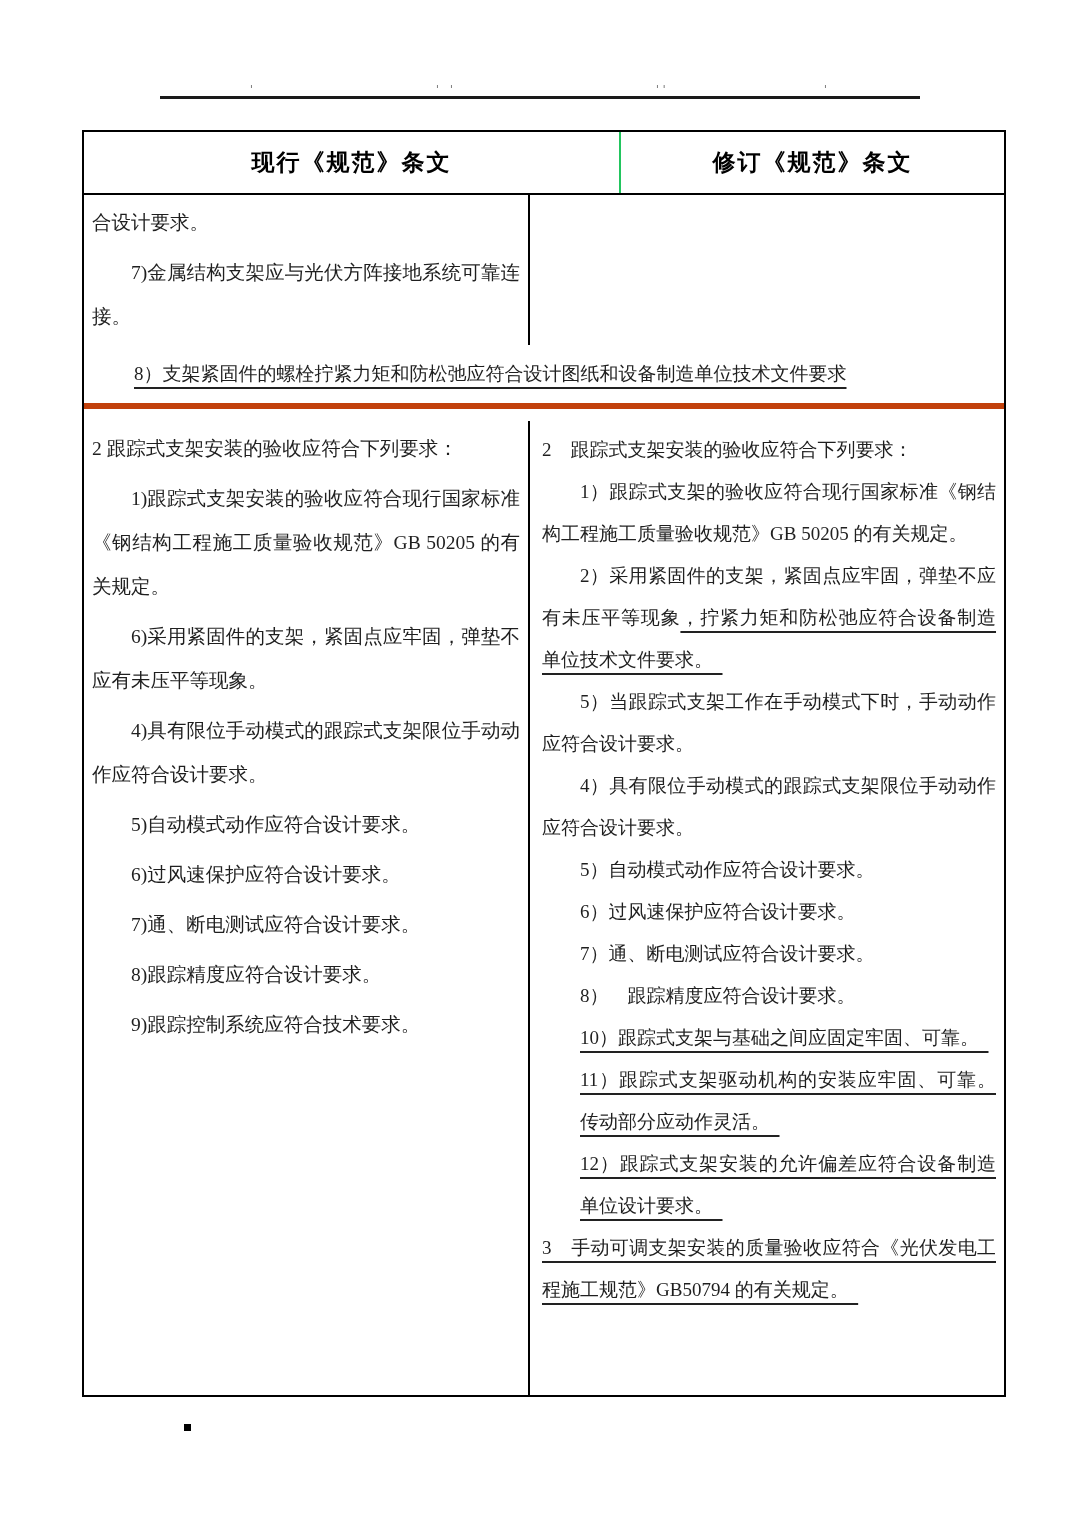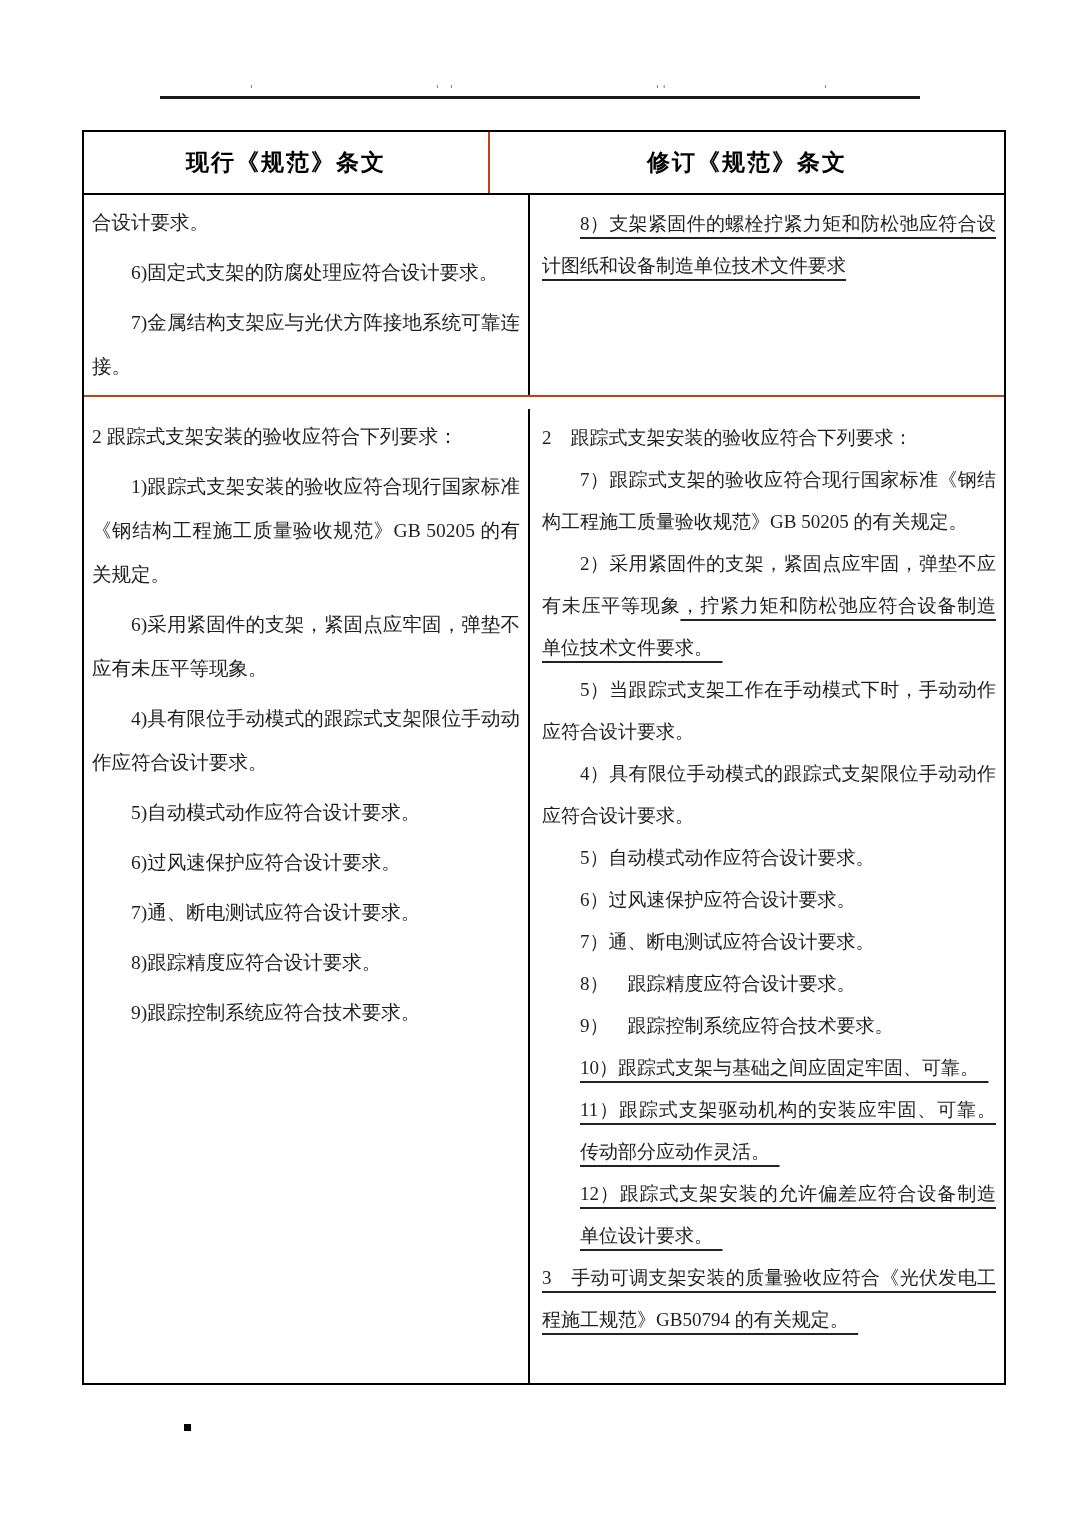"现行《规范》条文" .th.left { border-right: 2px solid #c2410c -> 2px solid #22c55e; width: 406px -> 537px }
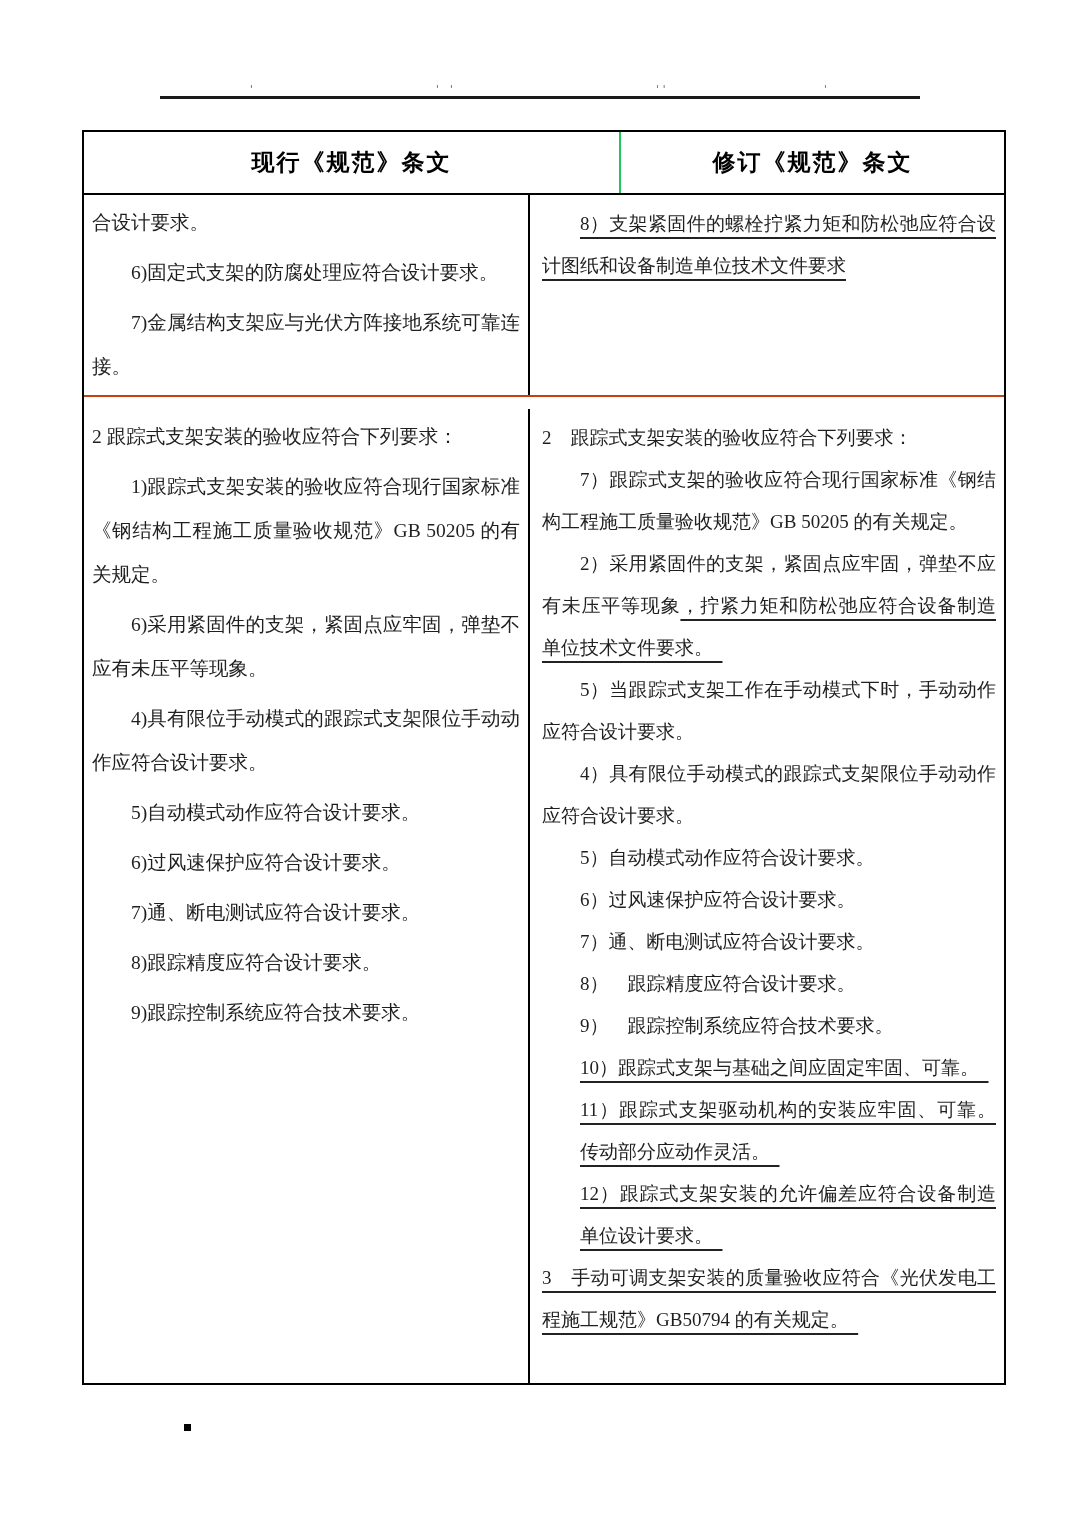"合设计要求。" .trow.r1 { border-bottom: 2px solid #c2410c -> 6px solid #c2410c; flex-direction: none -> column }
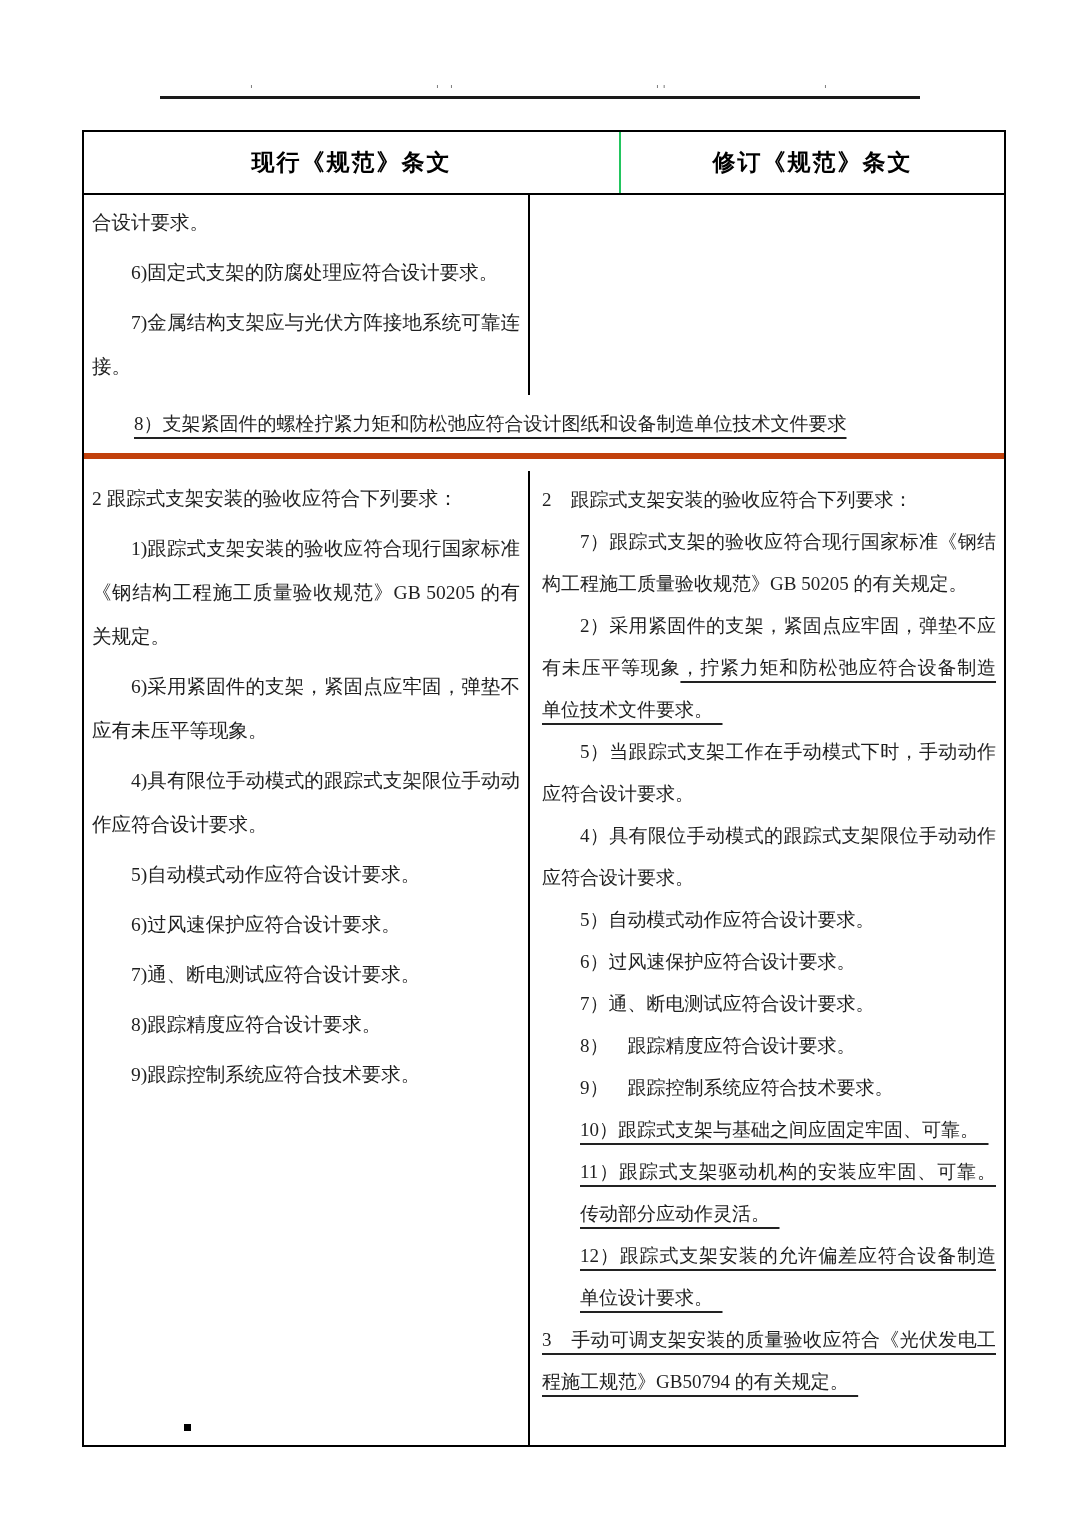"6)固定式支架的防腐处理应符合设计要求。" p.para { html: <p><span>6)固定式支架的防腐处理应符合设计要求。</span></p> -> none }
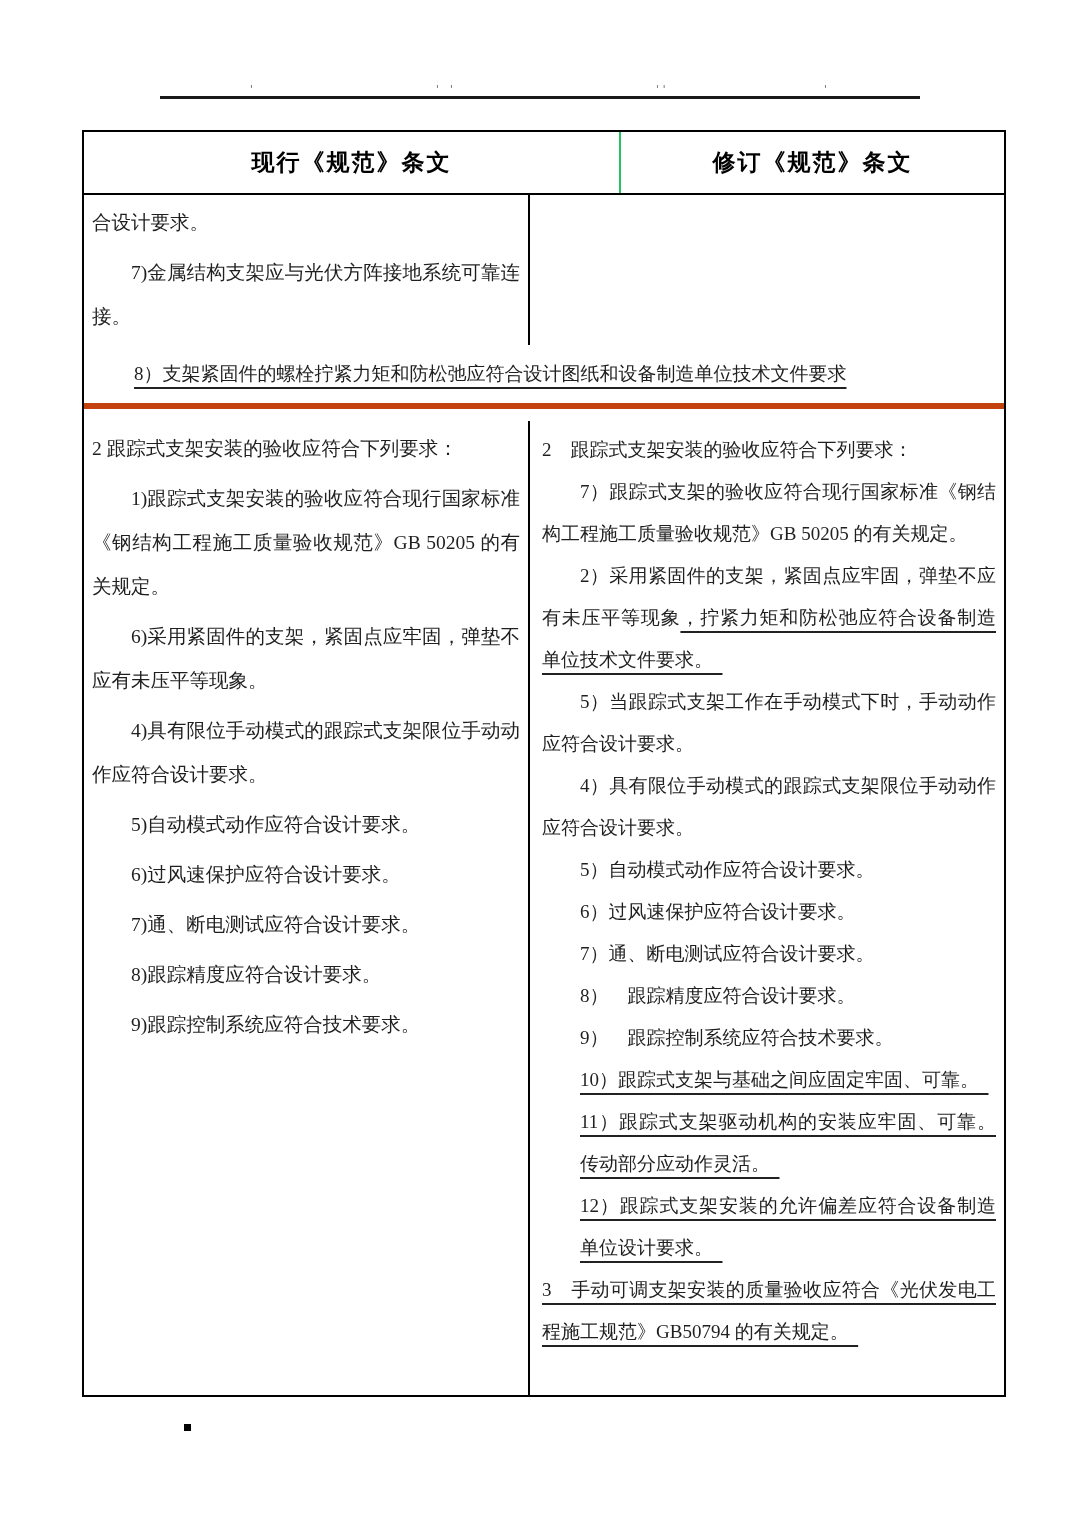"7）跟踪式支架的验收应符合现行国家标准《钢结构工程施工质量验收规范》GB" span { text: 7 -> 1 }
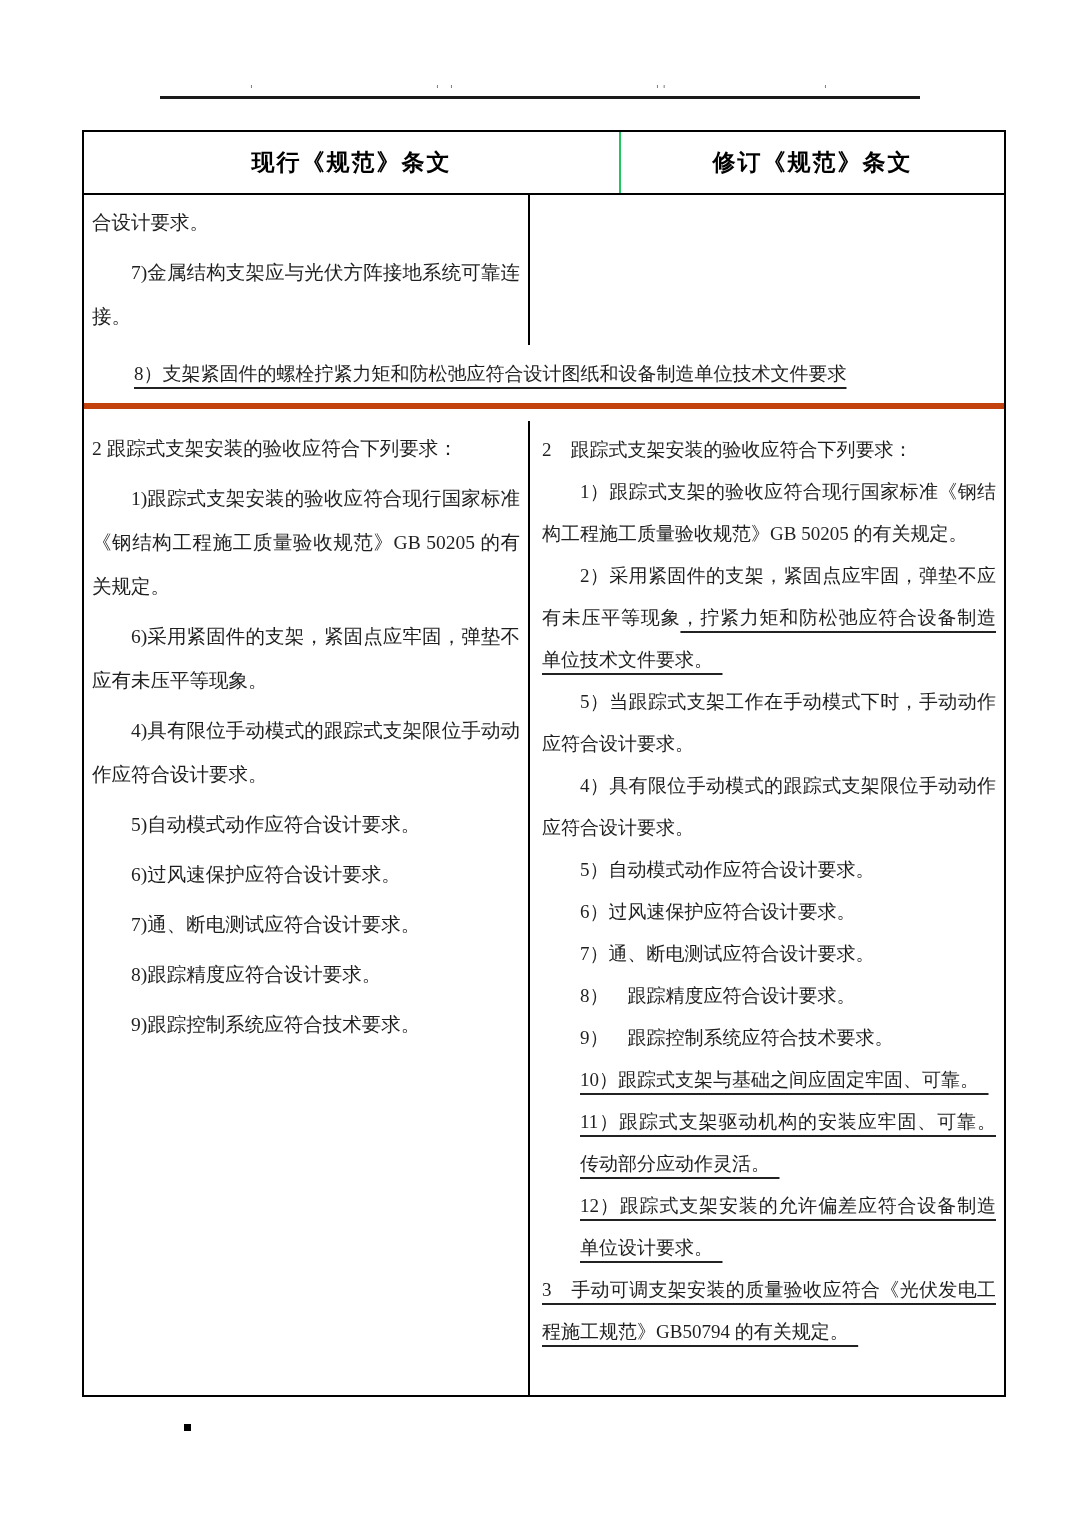"9） 跟踪控制系统应符合技术要求。" p.para { html: <p><span>9） 跟踪控制系统应符合技术要求。</span></p> -> none }
